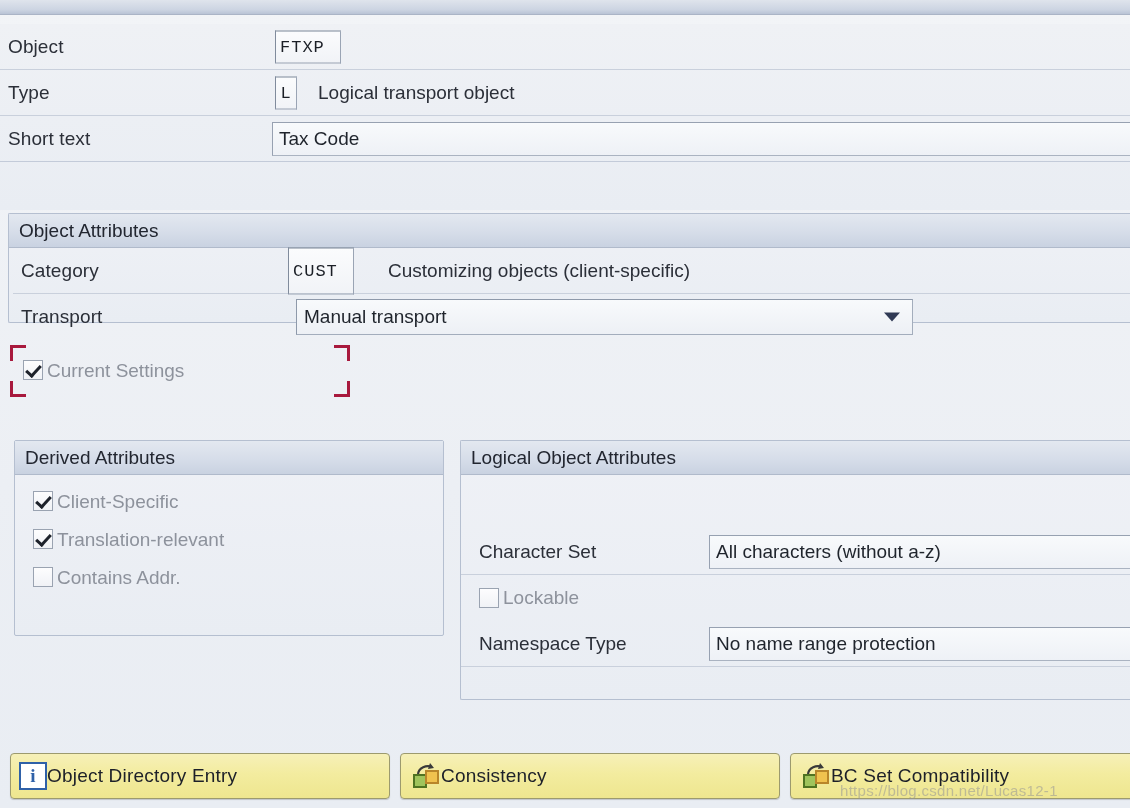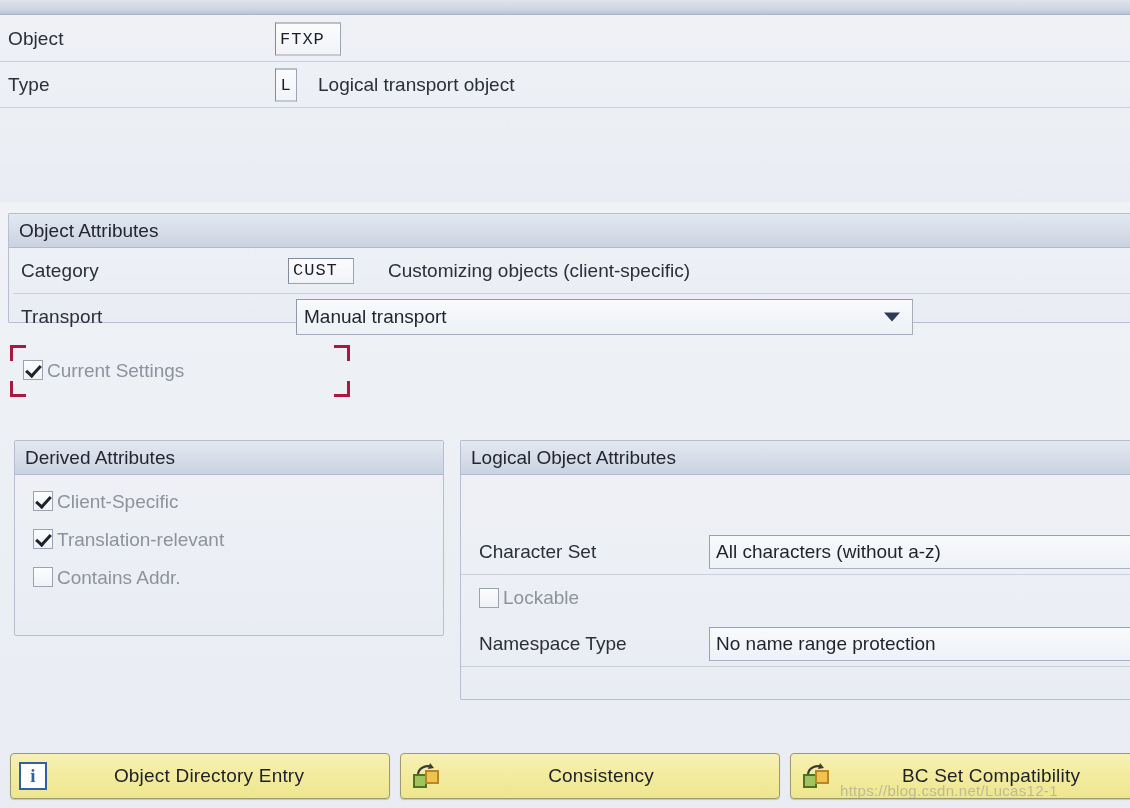"Object" .hdr { top: 16px -> 24px }
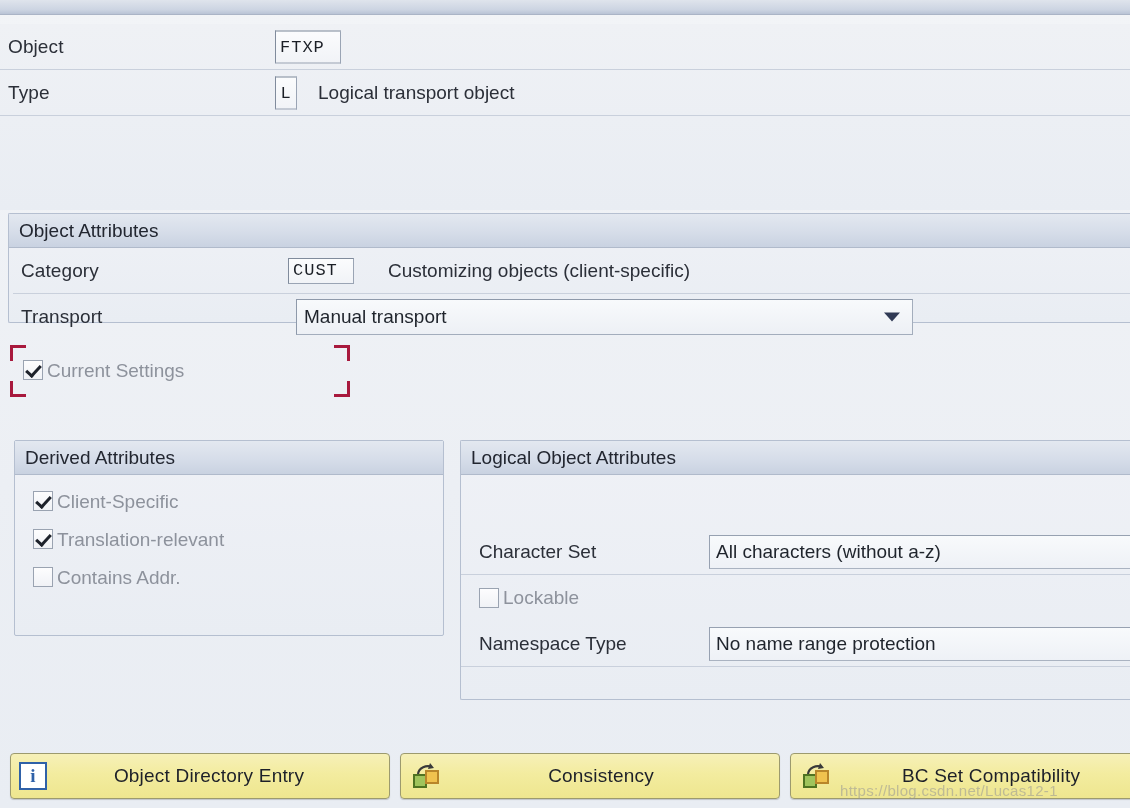"Short text" div.row { html: none -> <div> <span>Short text</span> <span>Tax Code</span> </div> }
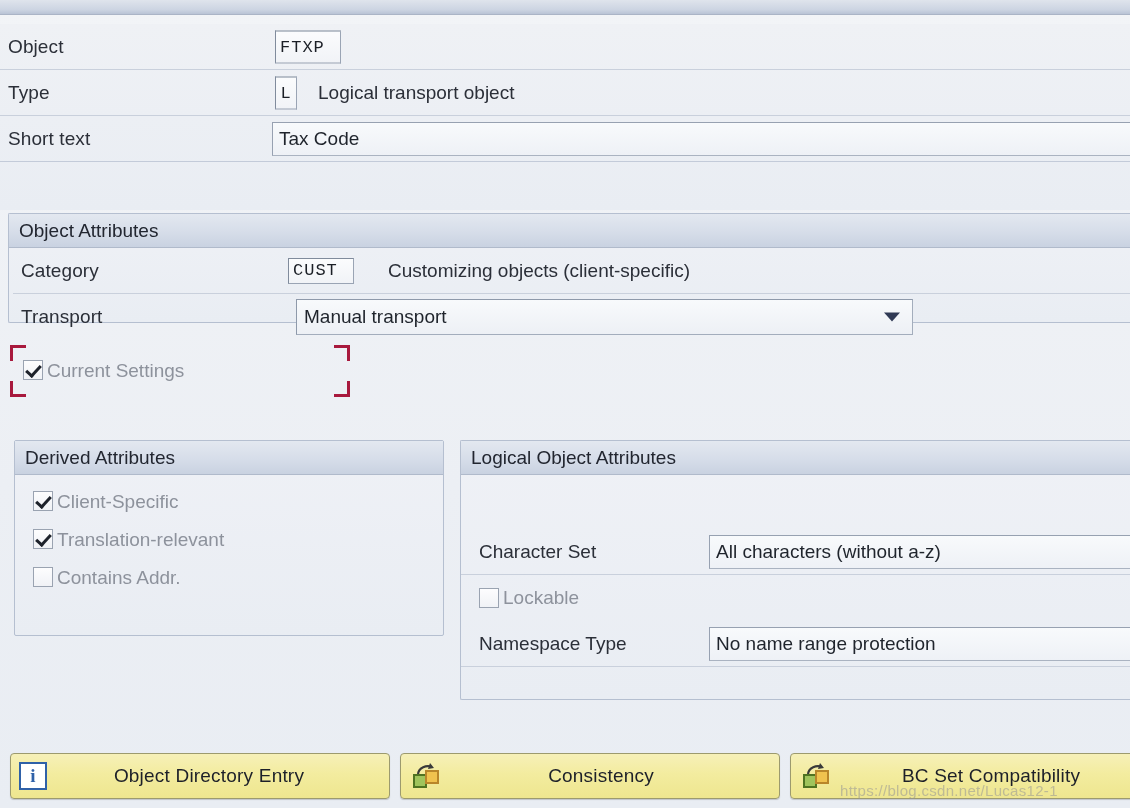"CUST" .infield.cat { height: 26px -> 47px }
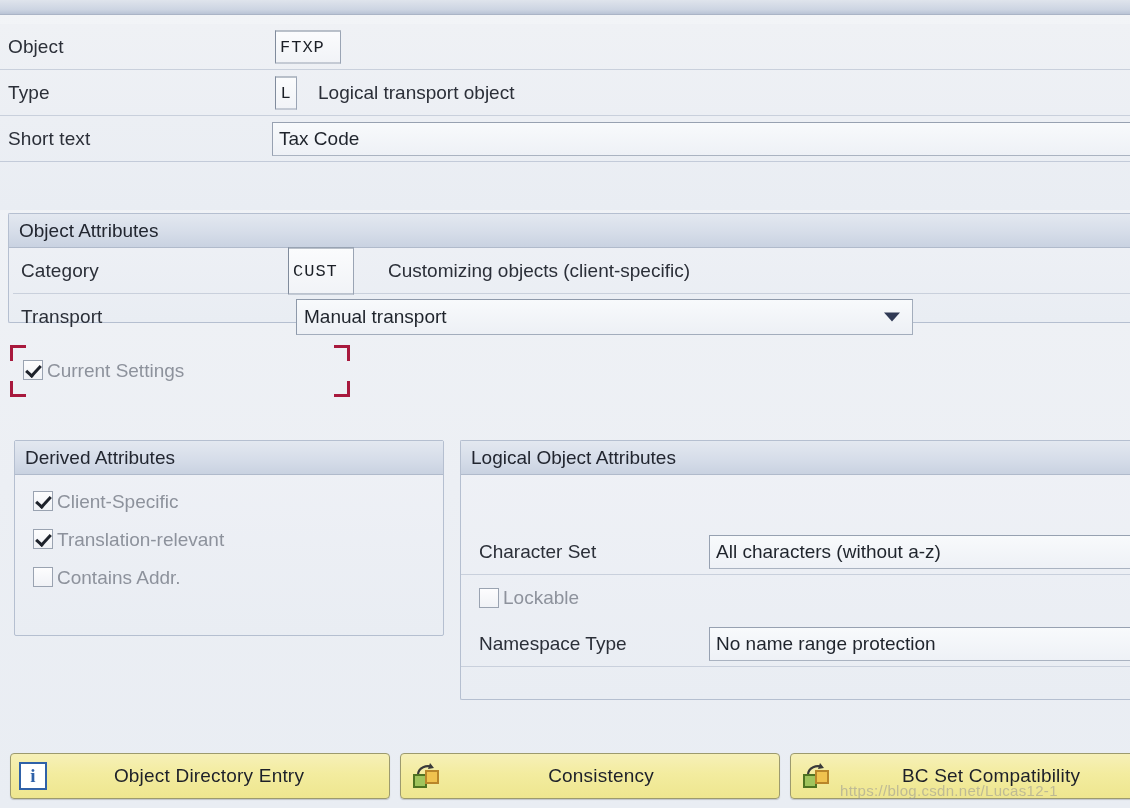"Object Directory Entry" .sapbtn .btn-label { text-align: center -> none }
